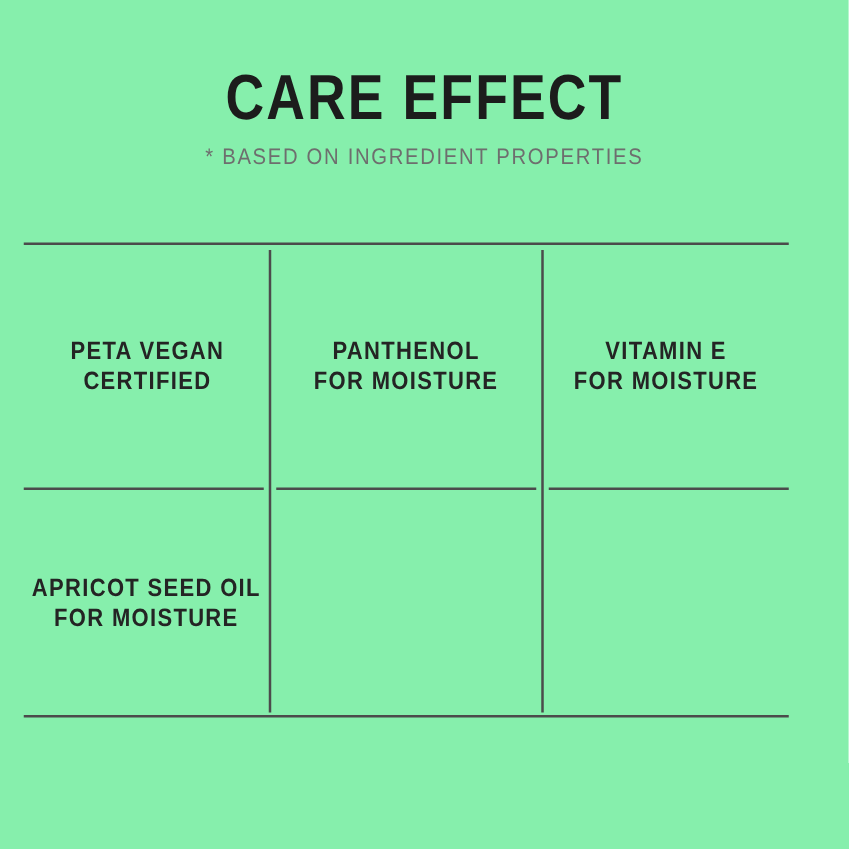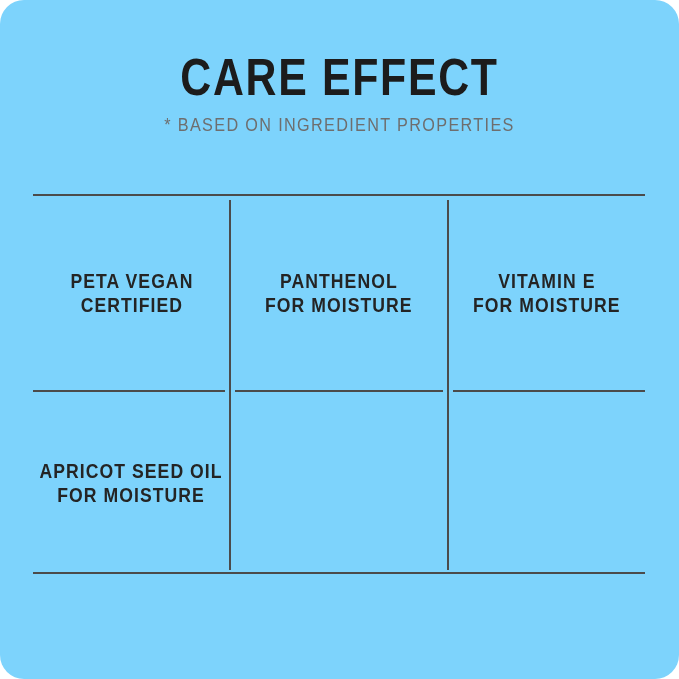"CARE EFFECT" .canvas { background: #7dd3fc -> #86efac; border-radius: 24px -> none }
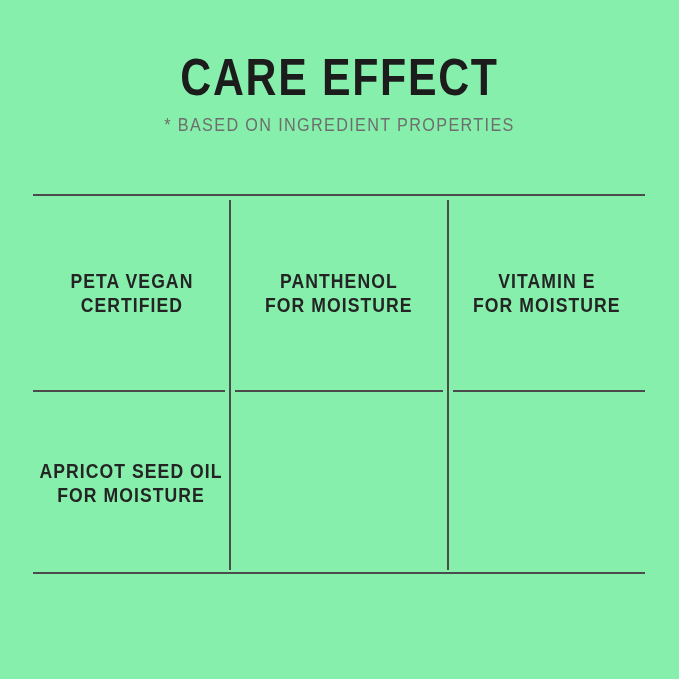"PETA VEGAN" .care-table { left: 33px -> 19px }
